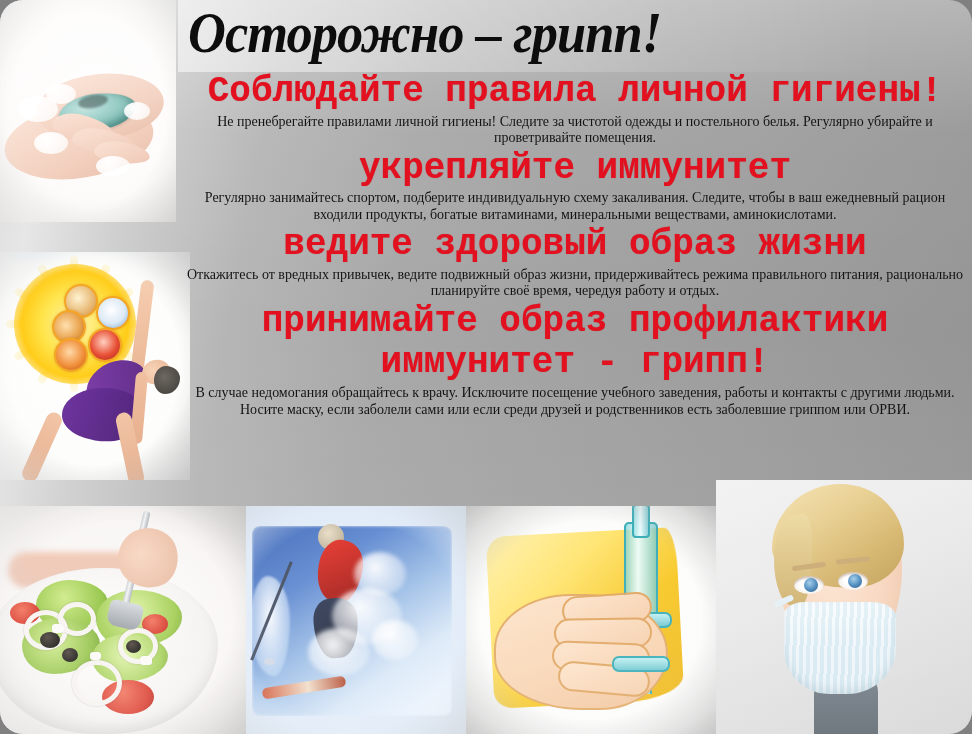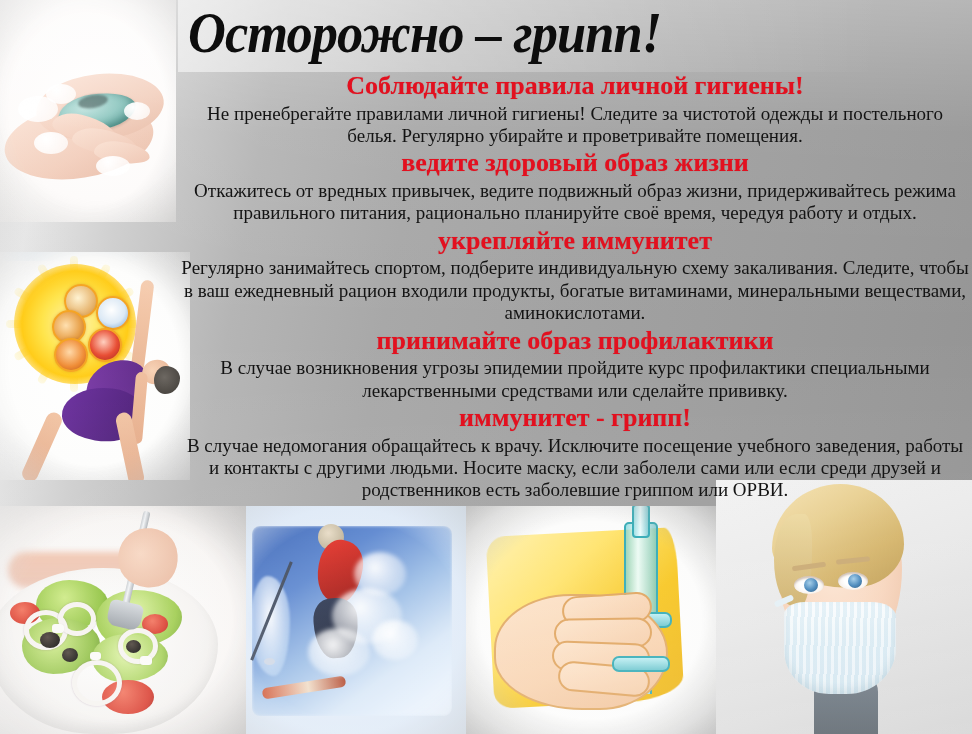"Осторожно – грипп!" #poster { border-radius: none -> 23px }
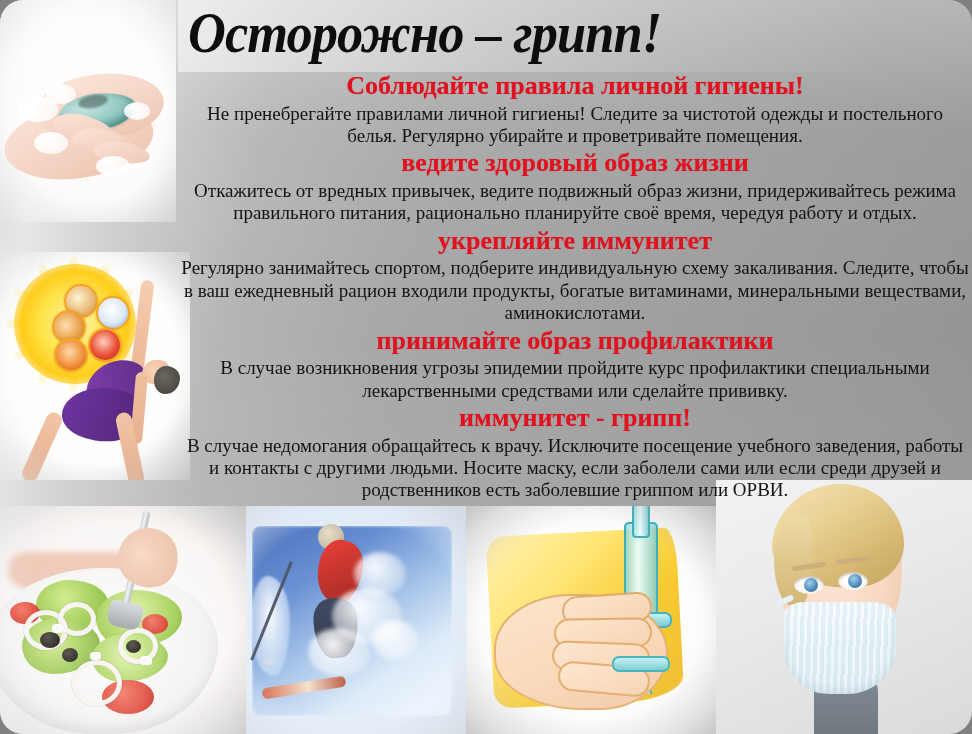"Соблюдайте правила личной гигиены!" .heading { font-family: none -> Liberation Mono, monospace; font-size: 26px -> 36px }
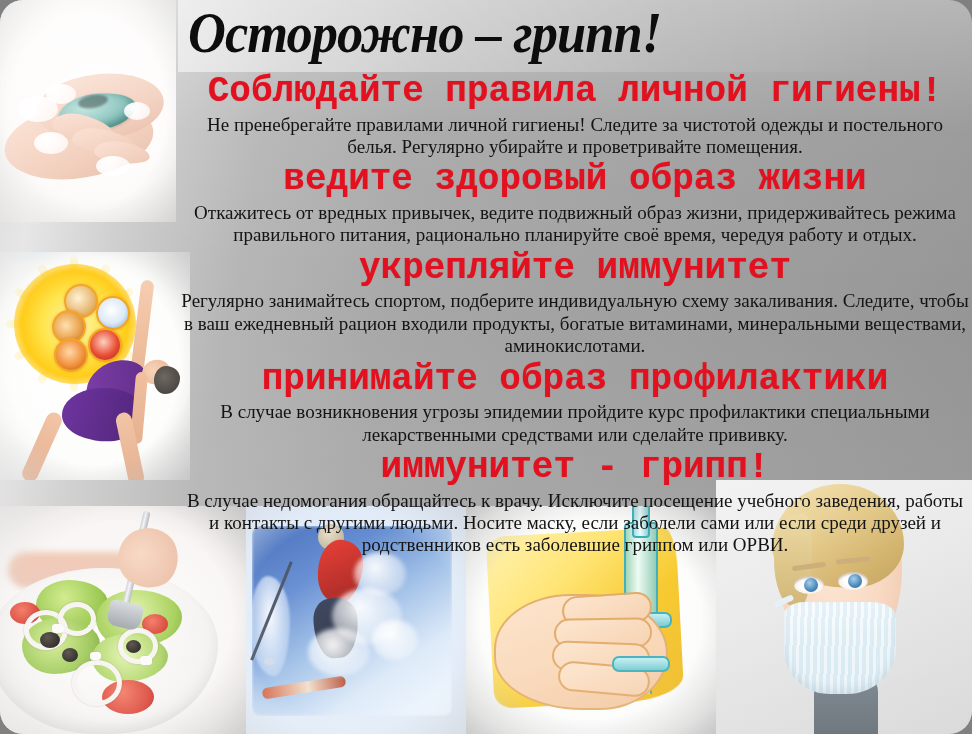"Не пренебрегайте правилами личной" .body { font-size: 19px -> 14px }
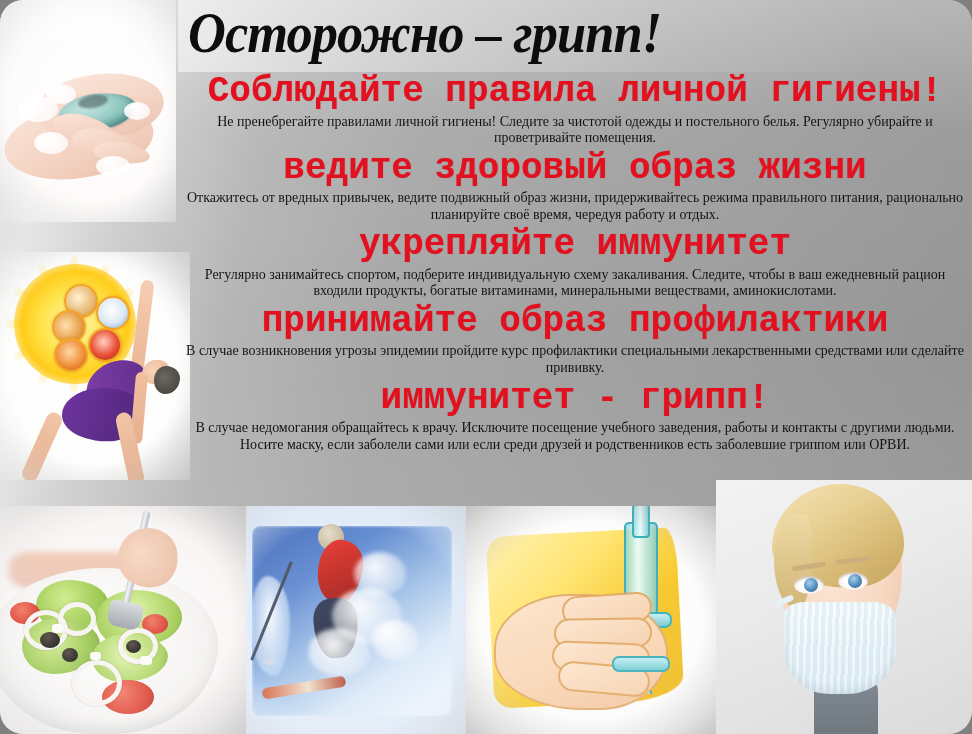"ведите здоровый образ жизни" div.block { order: before "укрепляйте иммунитет" -> after "укрепляйте иммунитет" }
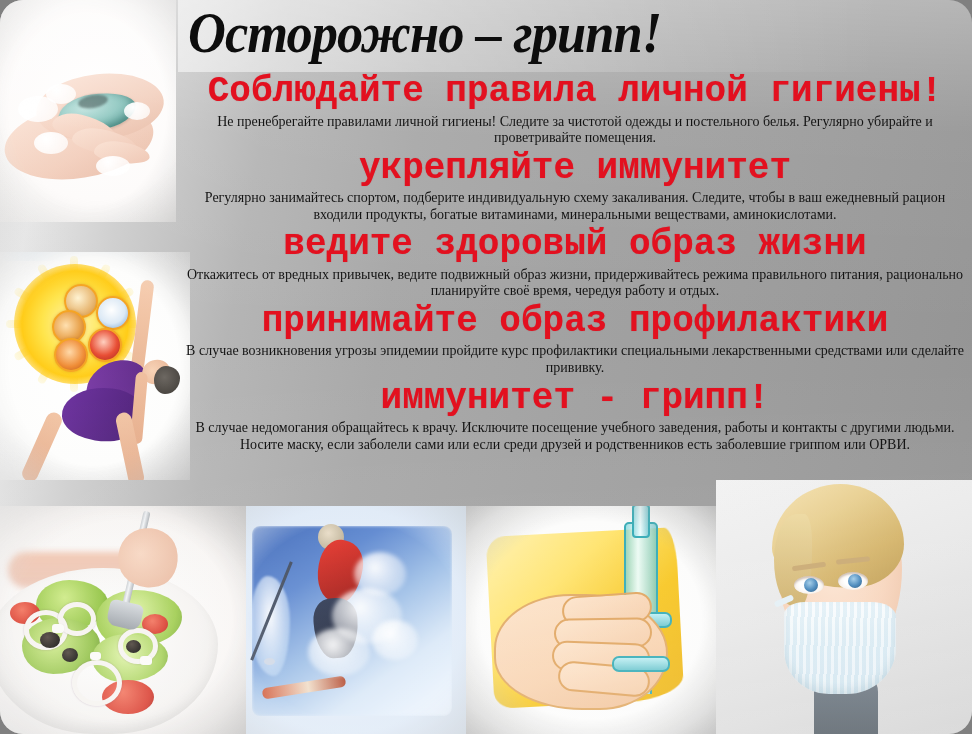"В случае возникновения угрозы эпидемии" div.body { html: <div>В случае возникновения угрозы эпидемии пройдите курс профилактики специальными лекарственными средствами или сделайте прививку.</div> -> none }
